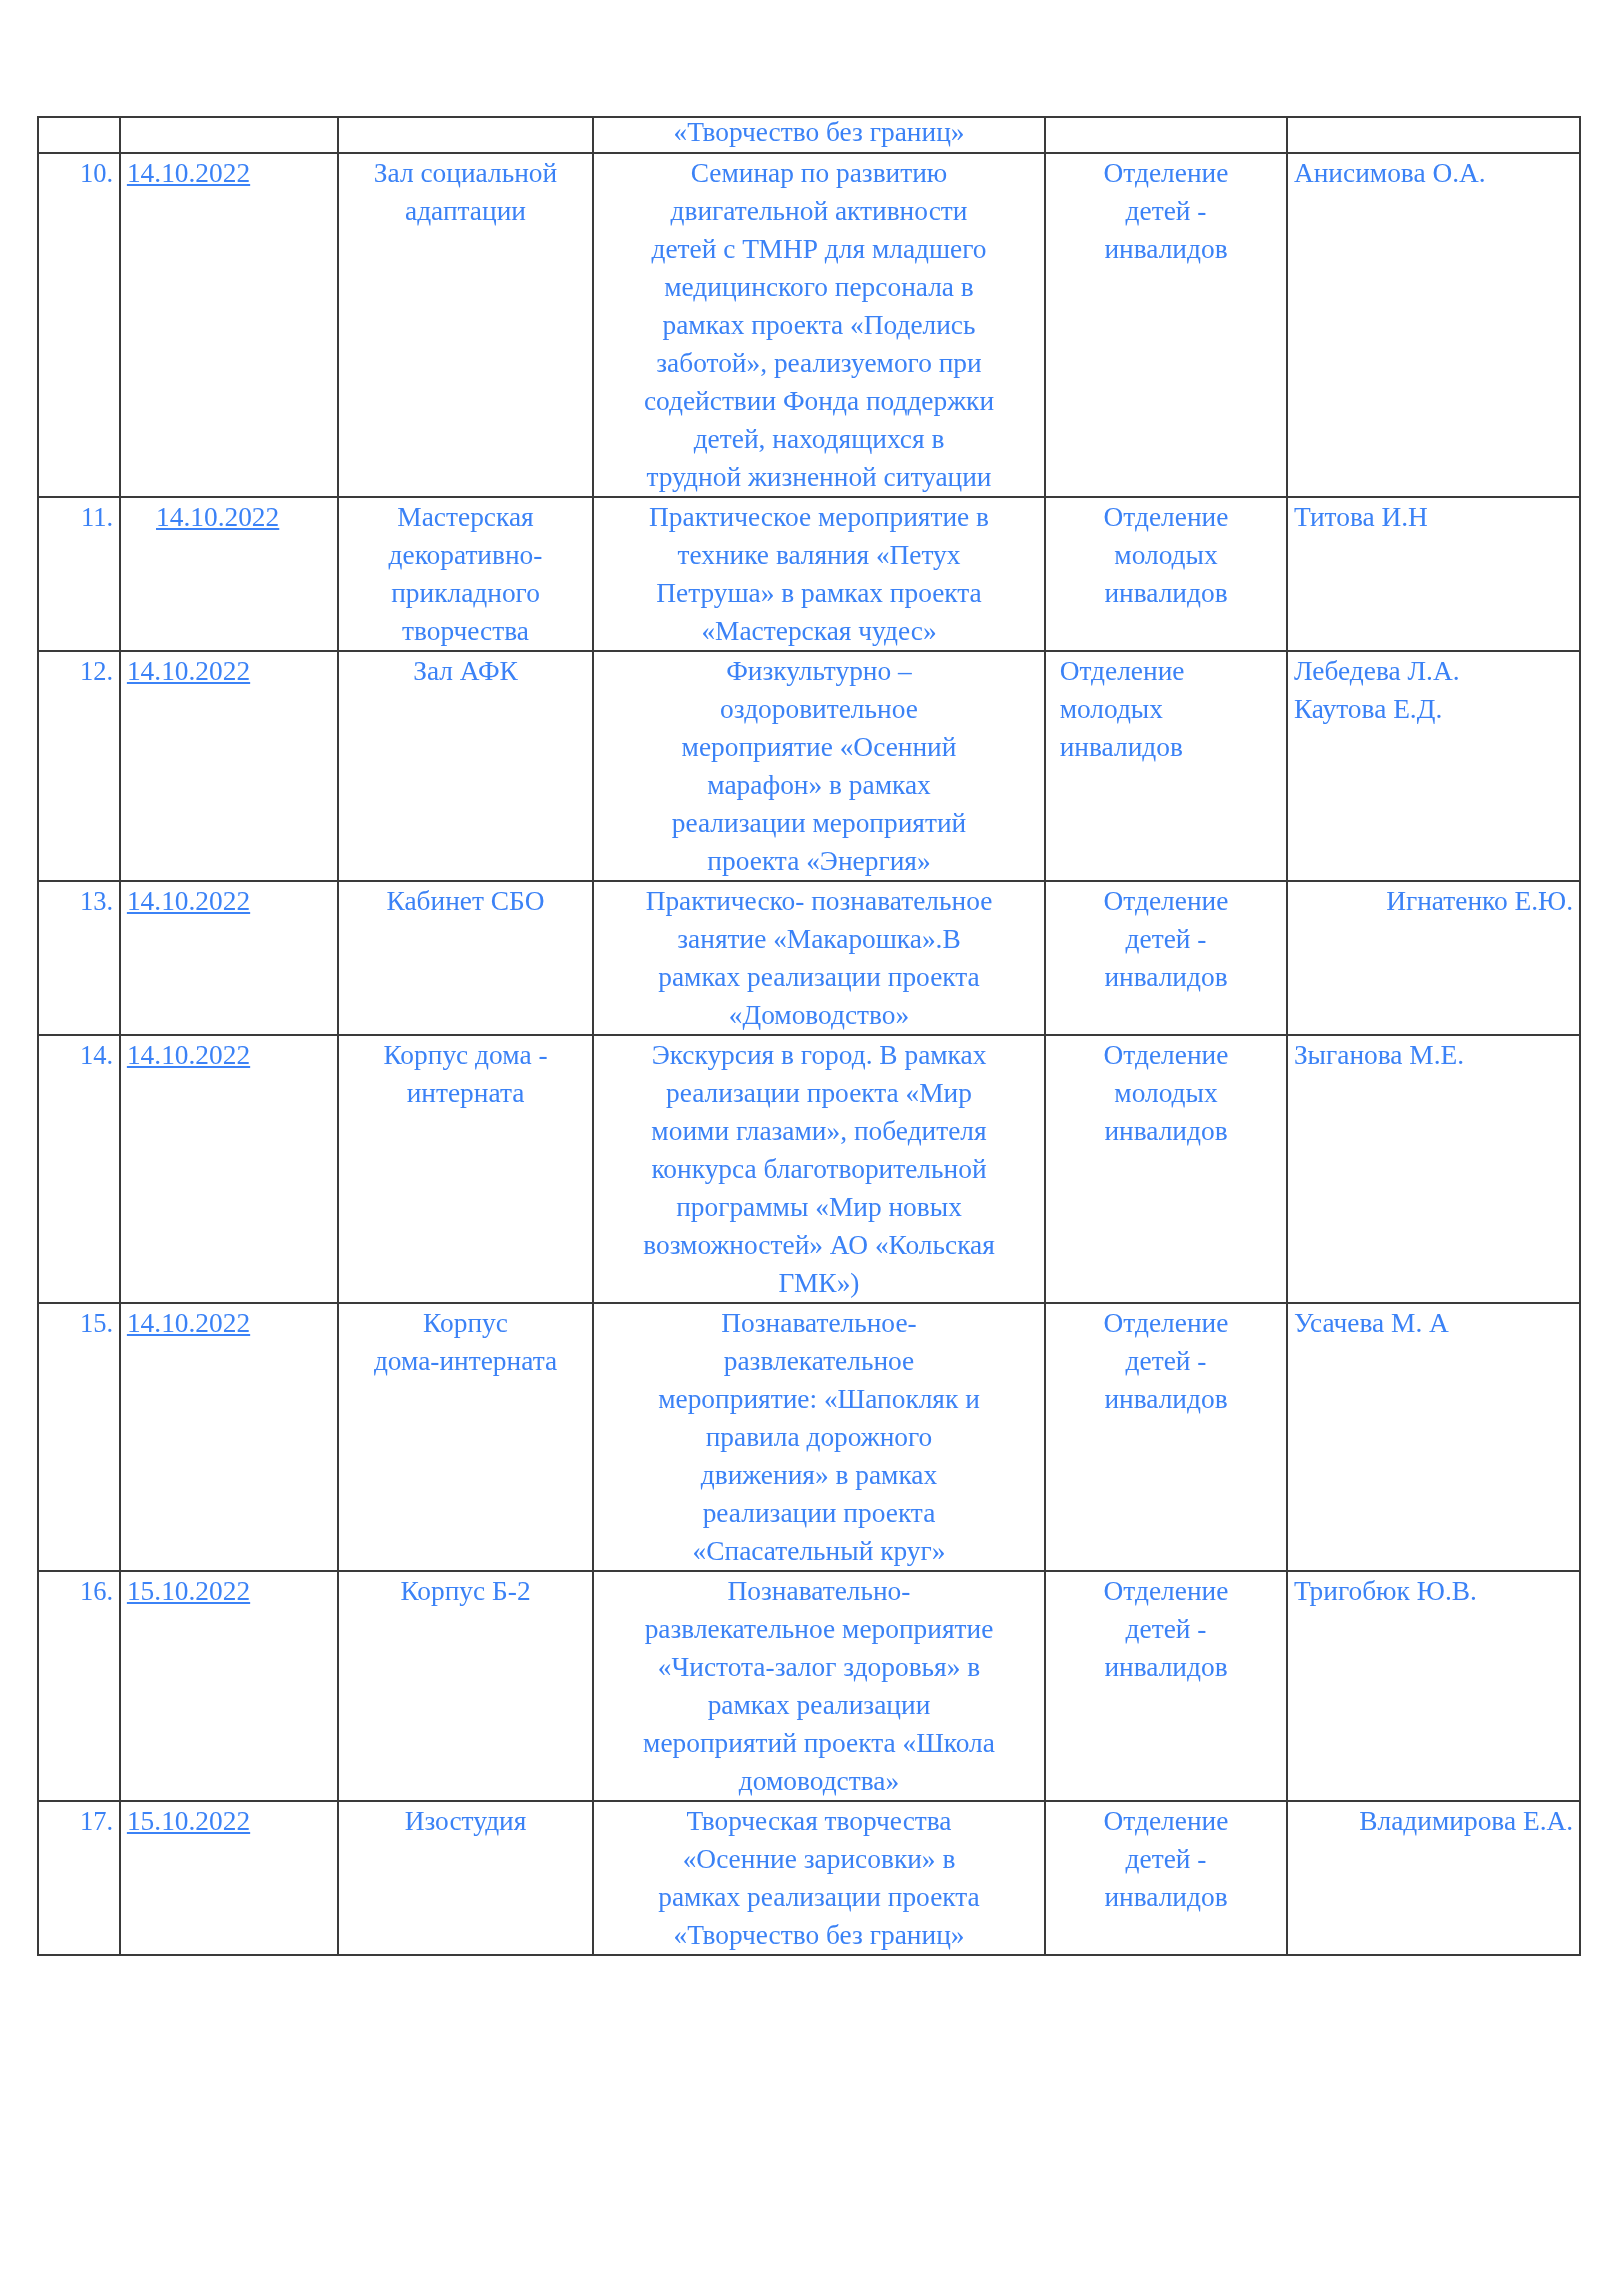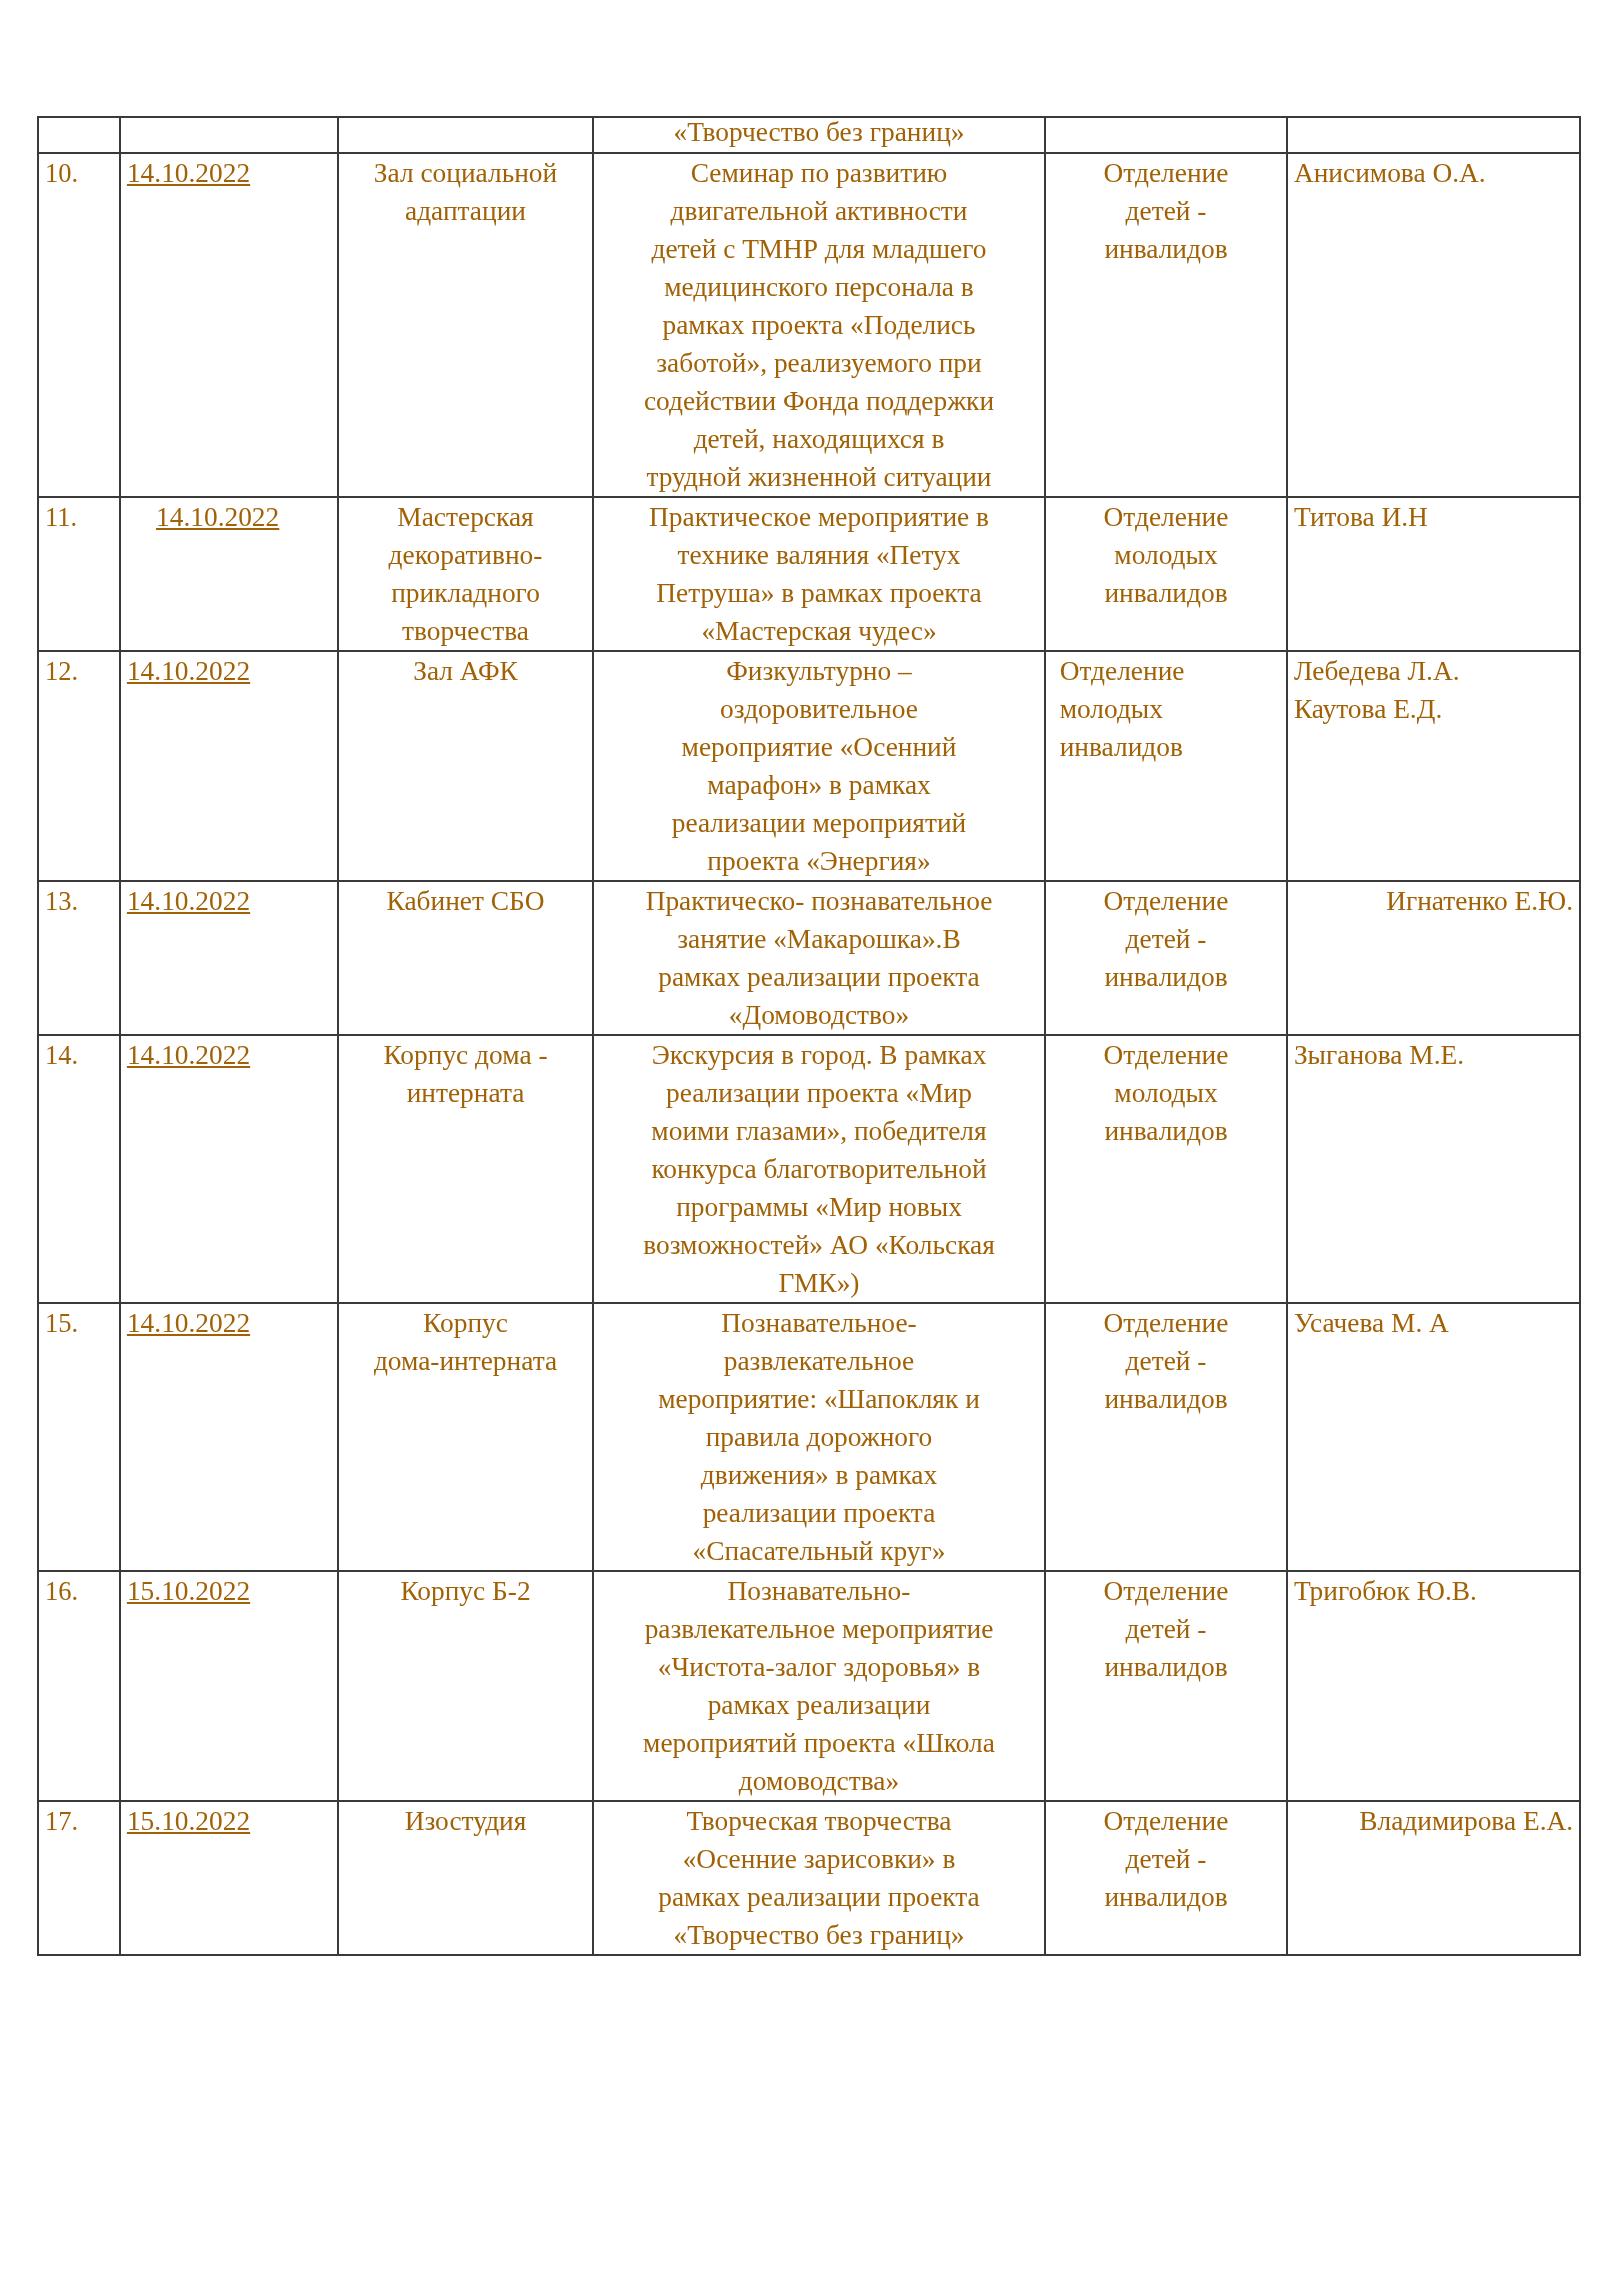"«Творчество без границ»" table.schedule { color: #a16207 -> #3b82f6 }
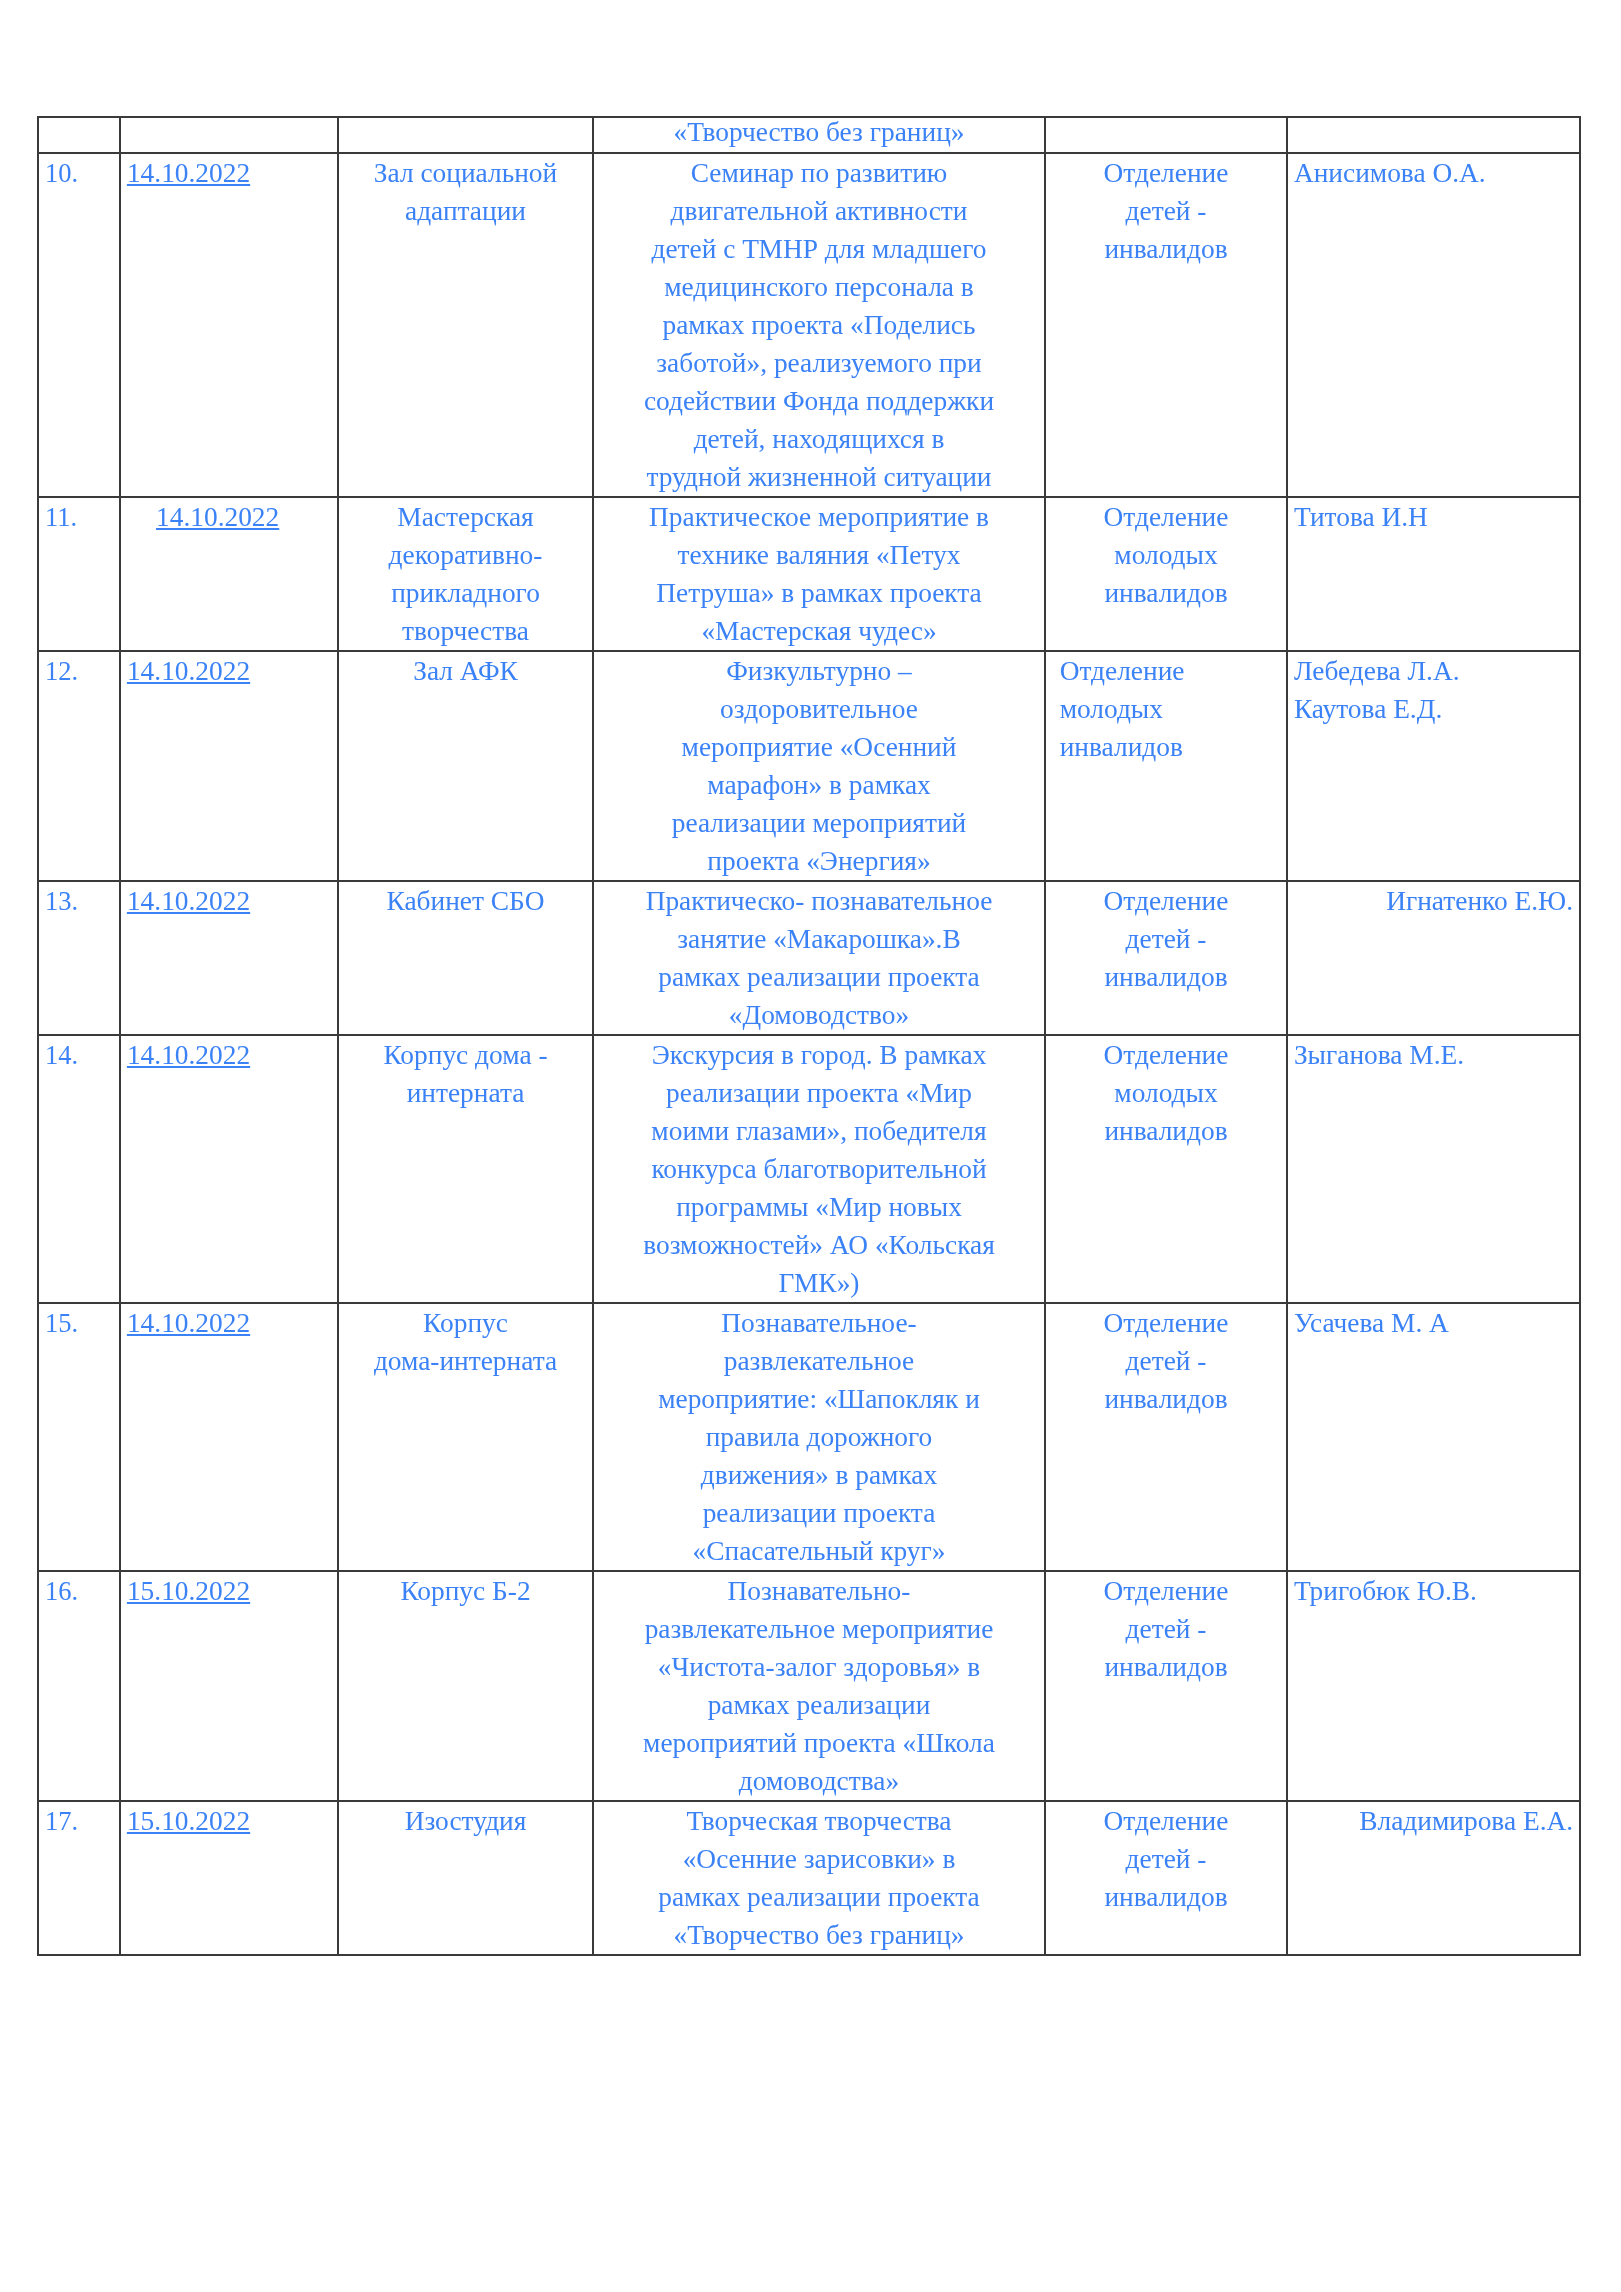"10." td.num { text-align: left -> right }
